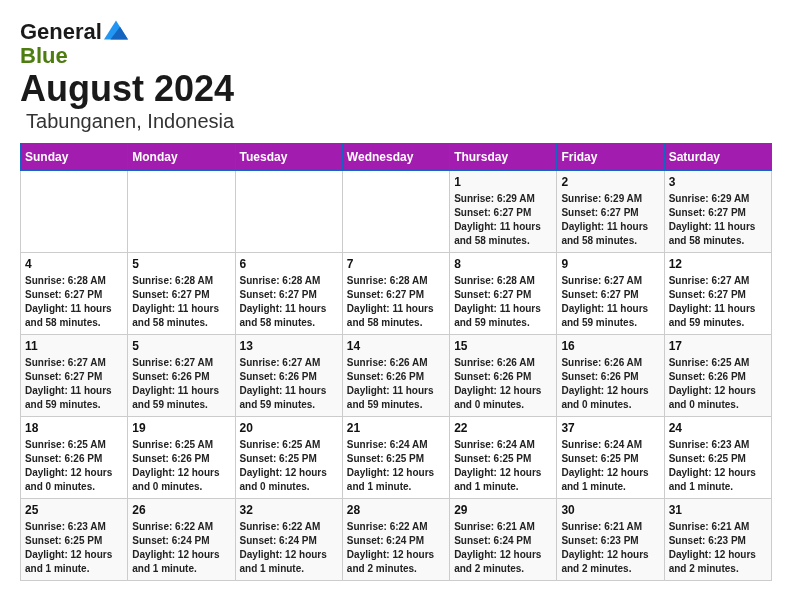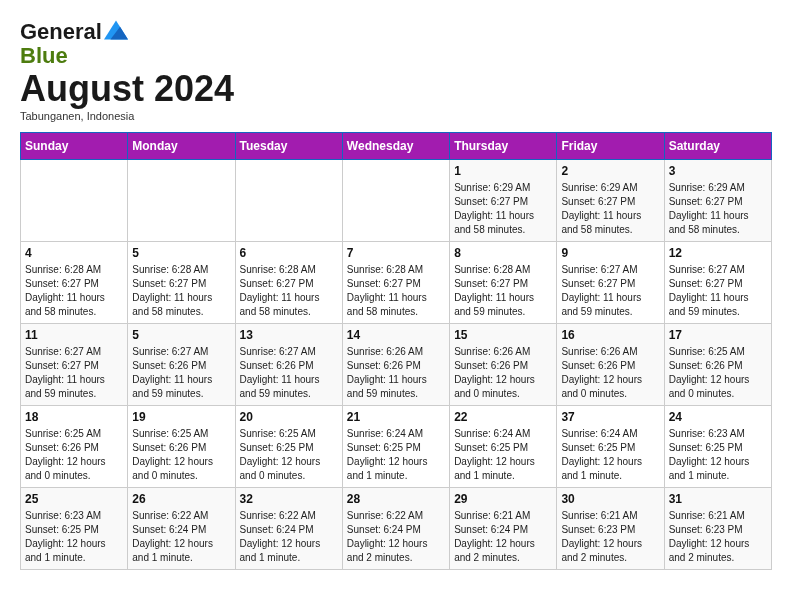"August 2024" .title-block { text-align: left -> right }
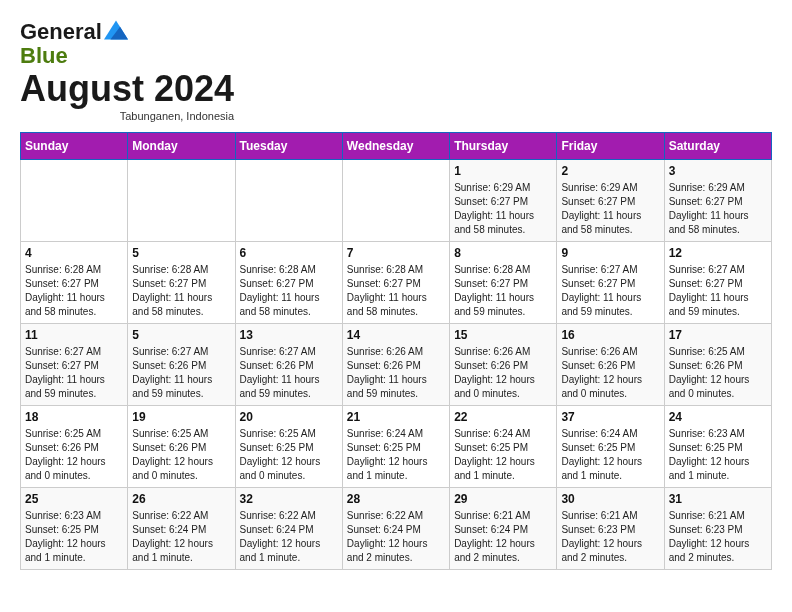"Tabunganen, Indonesia" .subtitle { font-size: 11px -> 20px }
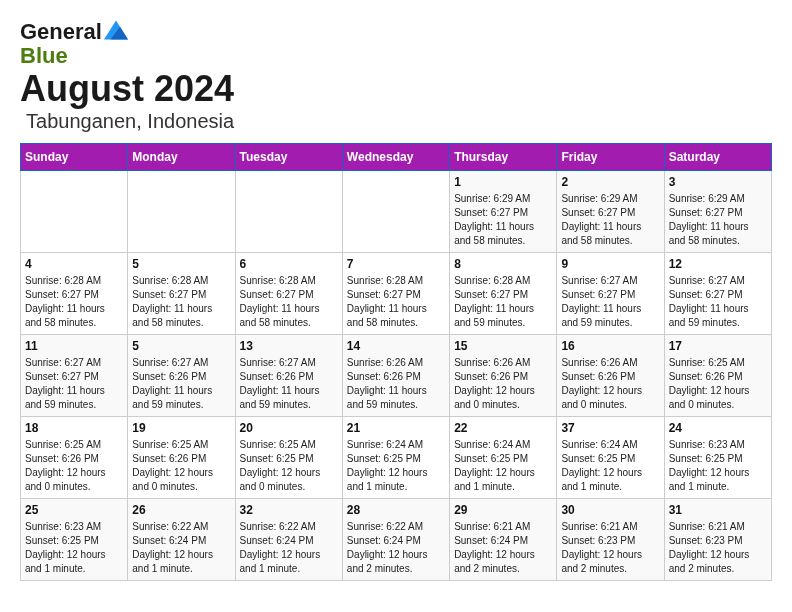"Sunrise: 6:29 AM" .day-info { font-weight: none -> bold }
